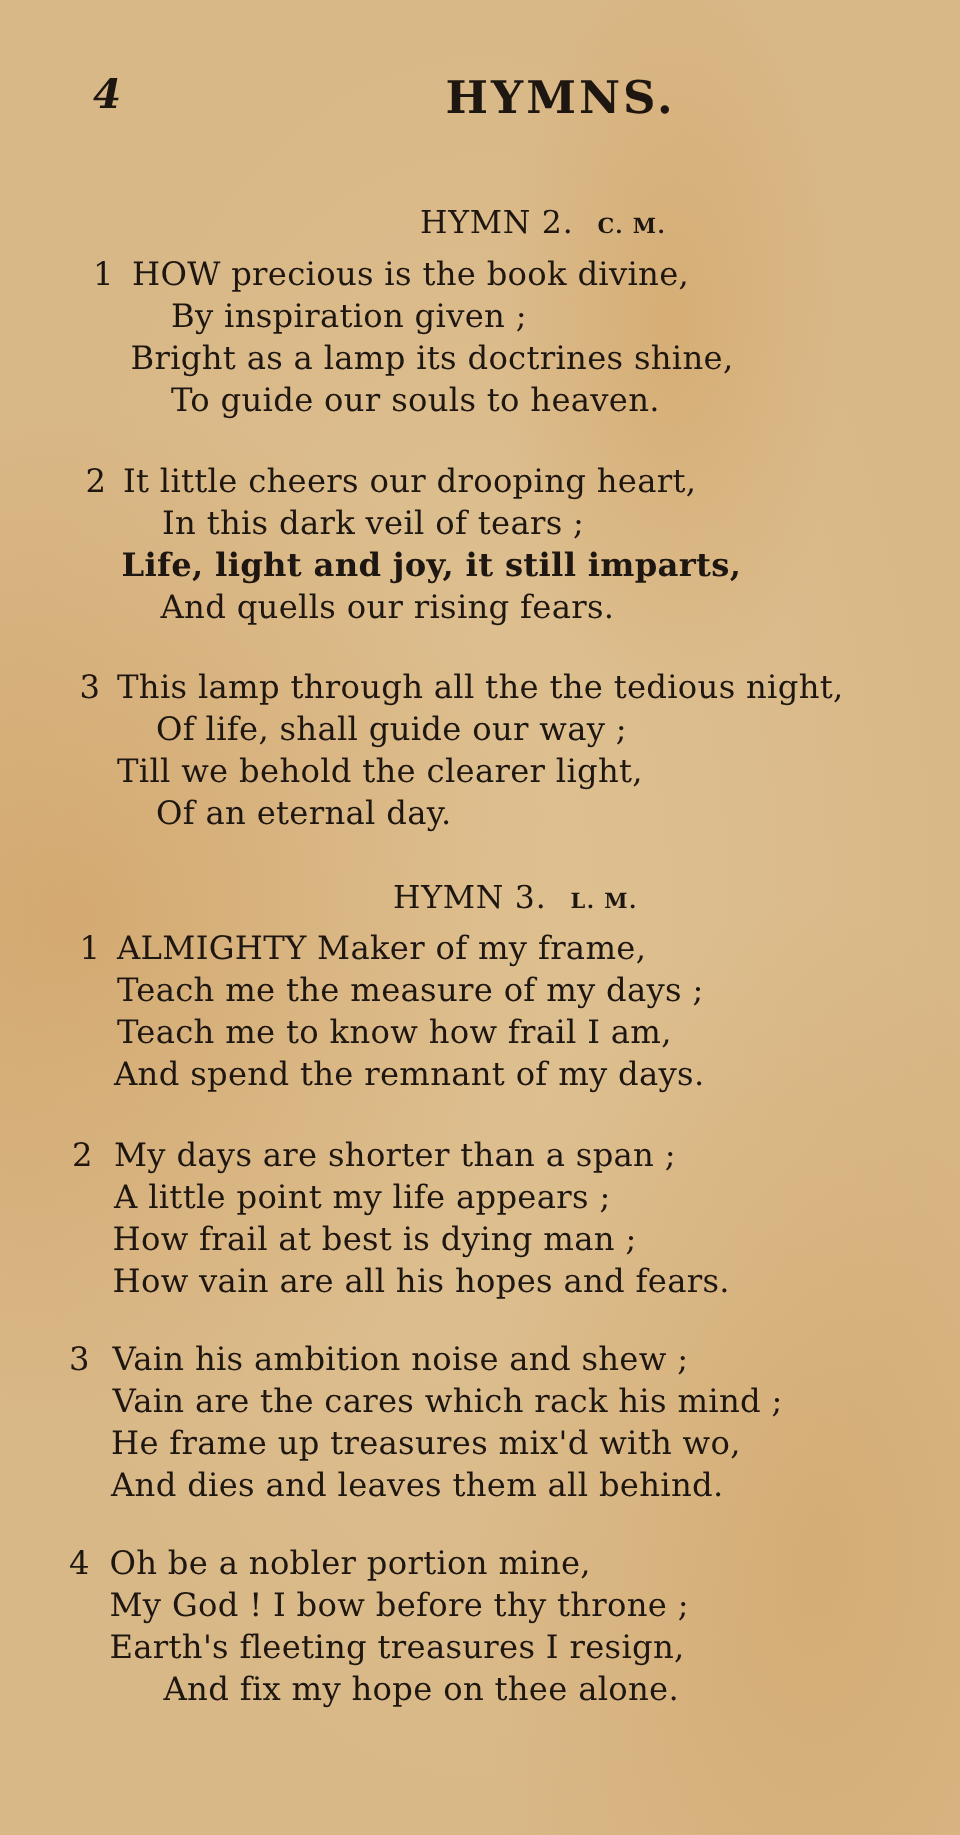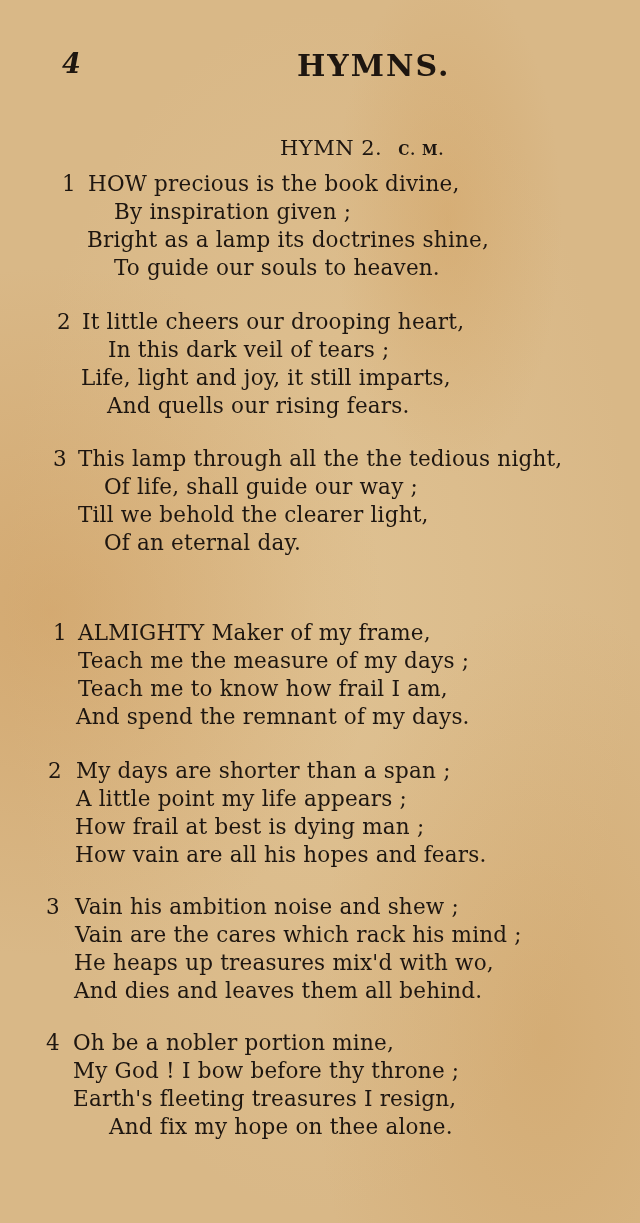"Life, light and joy, it" span.line { font-weight: none -> bold }
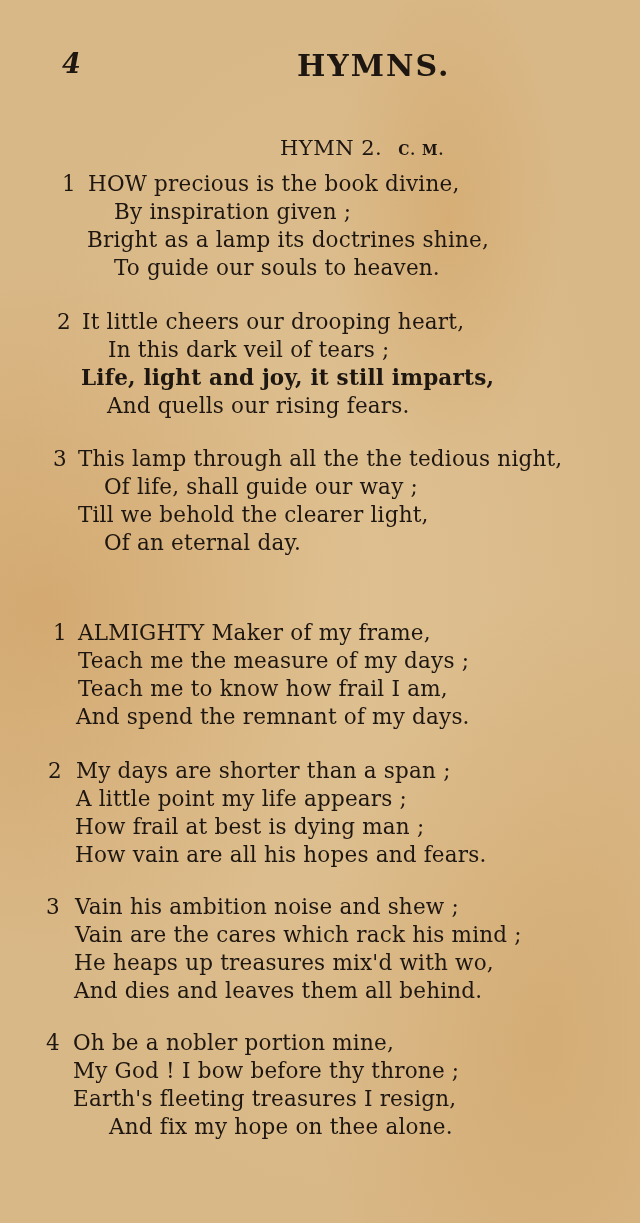"HYMN 3. L. M." div.hymn-title { html: none -> <div> <span>HYMN 3.</span><span>L. M.</span> </div> }
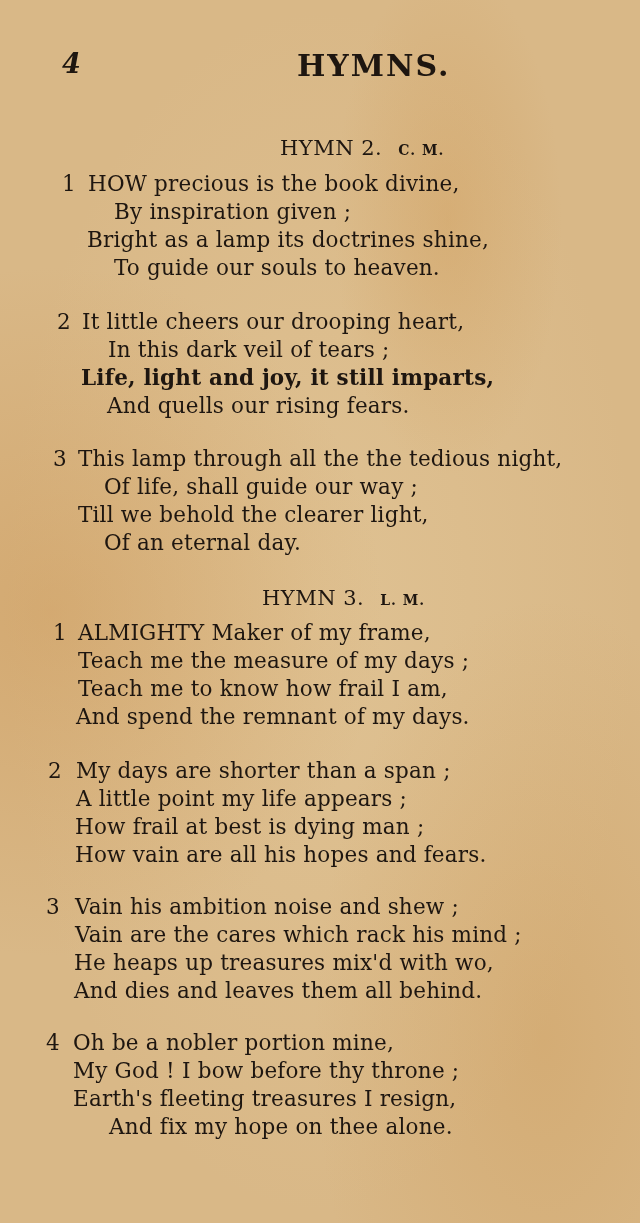"He heaps up treasures mix'd" span.line { text: heaps -> frame }
